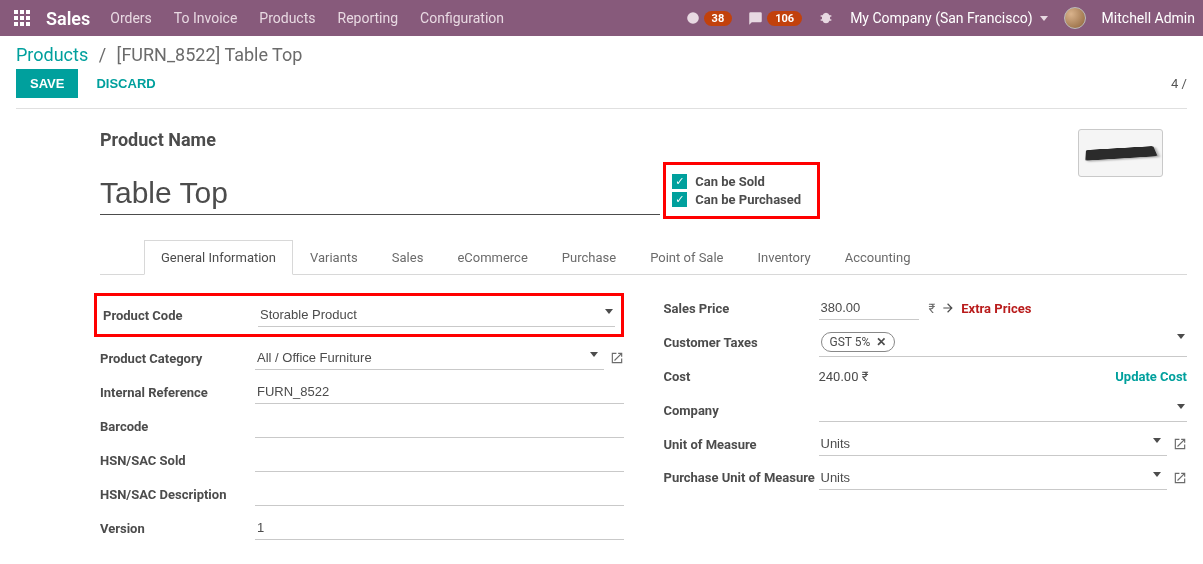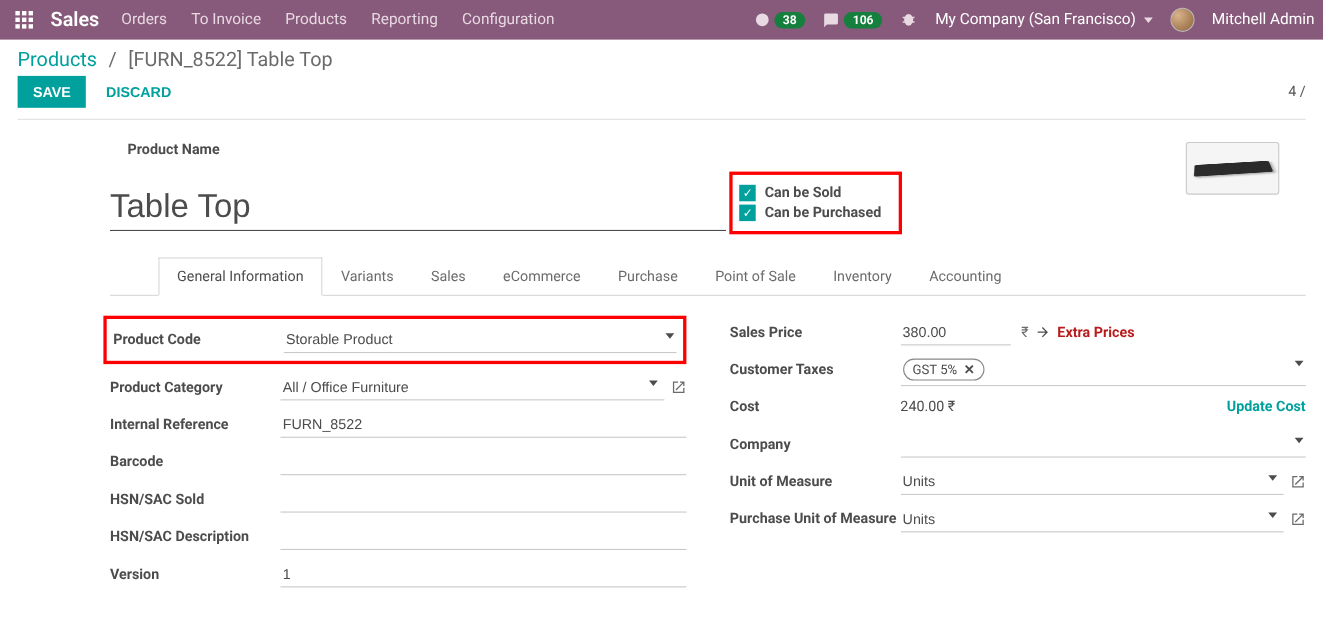"38" .pill { background: #15803d -> #c2410c }
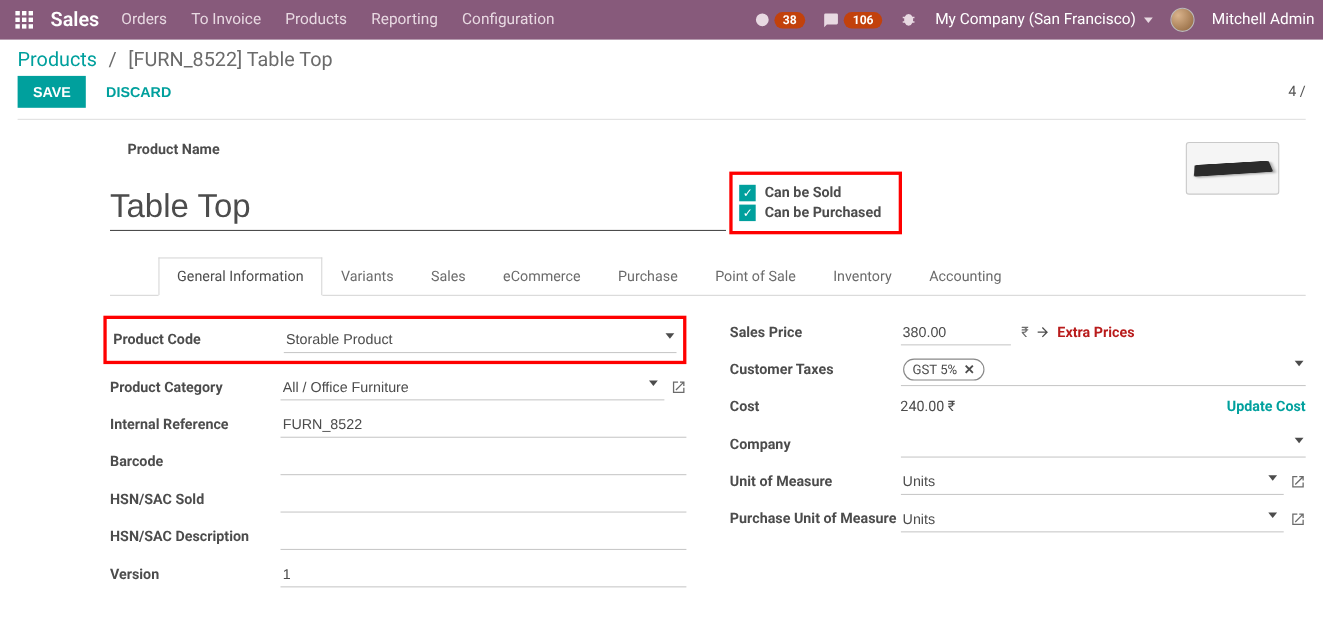"Product Name" .label-title { font-size: 13px -> 18px; margin-left: 16px -> none }
